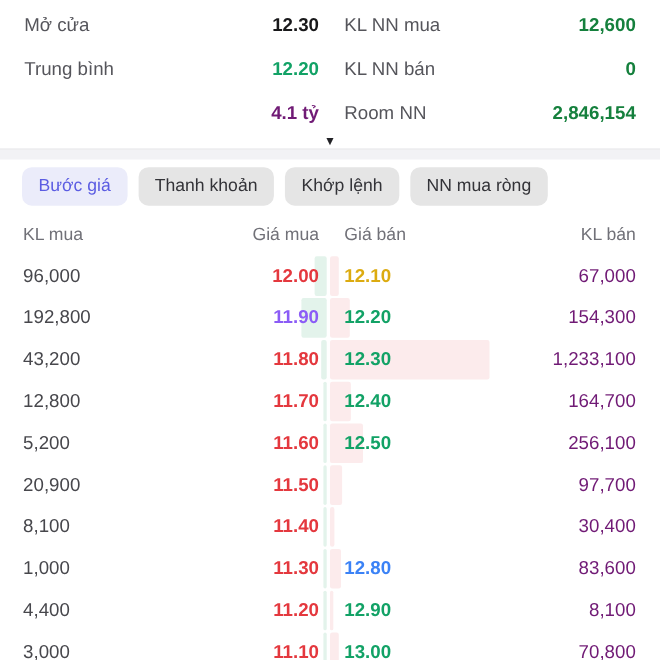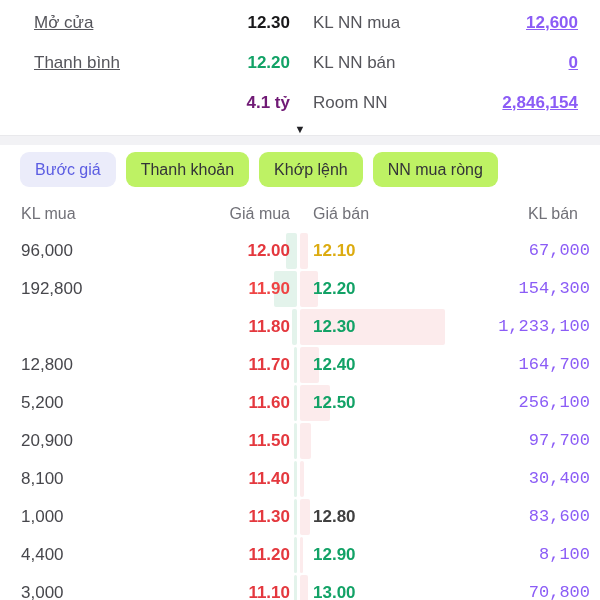"Mở cửa" .slabel.l1 { left: 34px -> 22px; text-decoration: underline -> none }
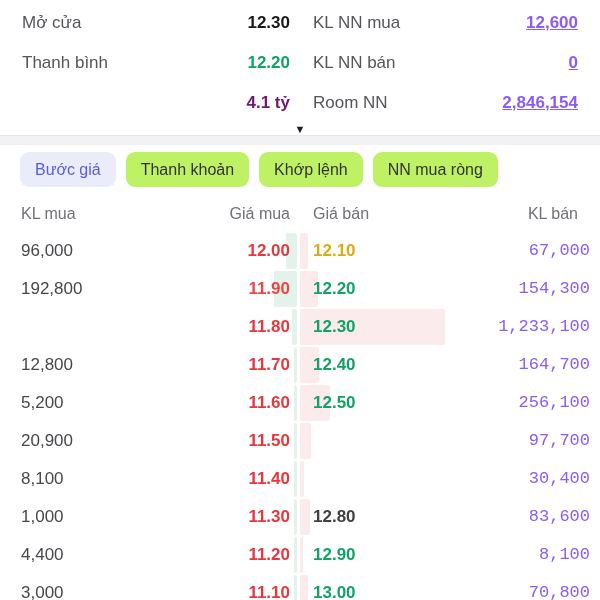"12,600" .sval.v2 { color: #8b5cf6 -> #15803d; text-decoration: underline -> none }
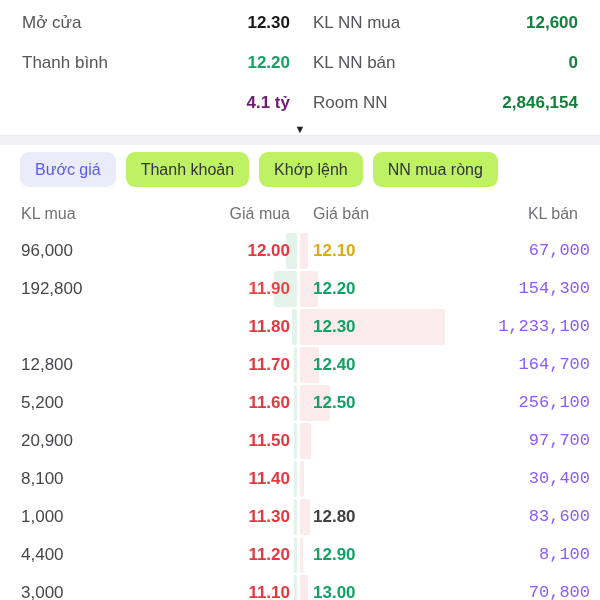"Thanh bình" span.slabel { text: Thanh -> Trung }
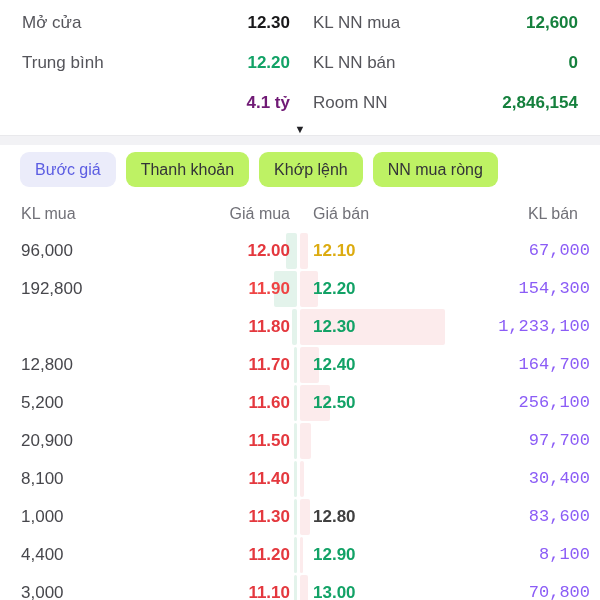"Thanh khoản" .tab { background: #bef264 -> #e5e5e5 }
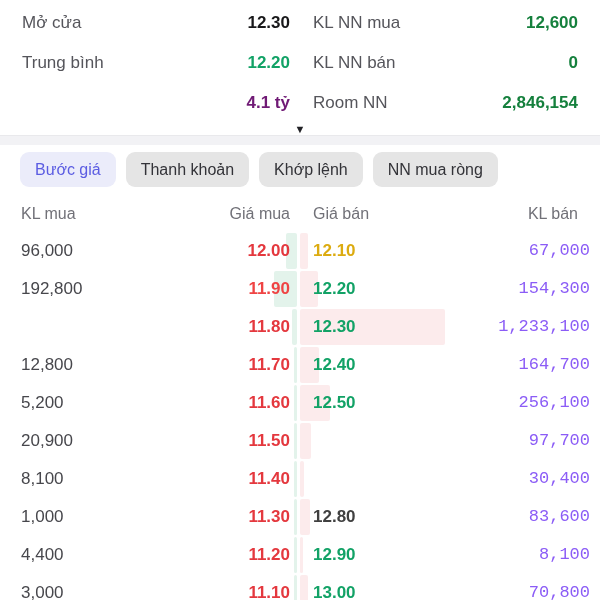"67,000" .c-klban { color: #8b5cf6 -> #701a75; font-family: Liberation Mono, monospace -> none; right: 10px -> 22px }
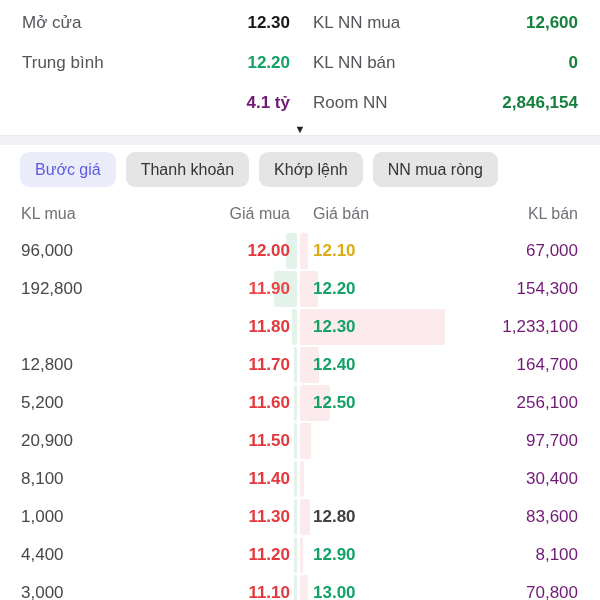"11.90" span.cell { color: #ef4444 -> #8b5cf6 }
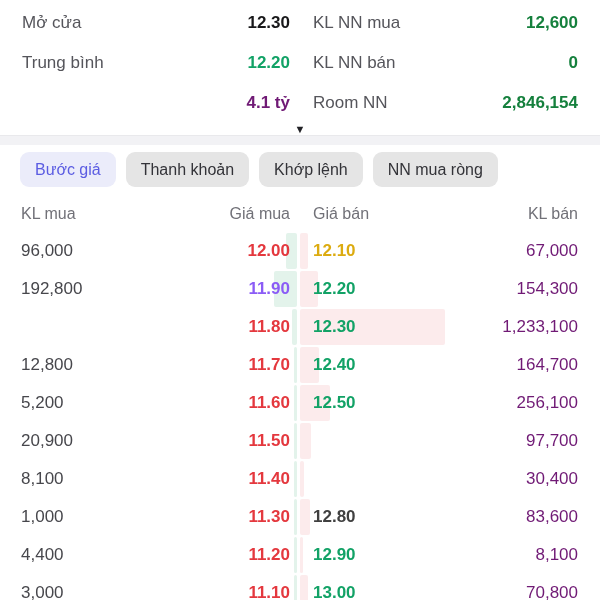"43,200" span.cell { html: none -> <span>43,200</span> }
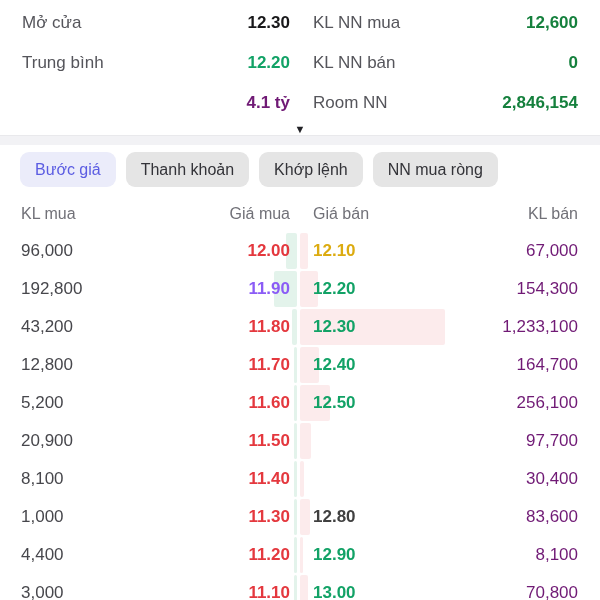"12.80" span.cell { color: #404040 -> #3b82f6 }
